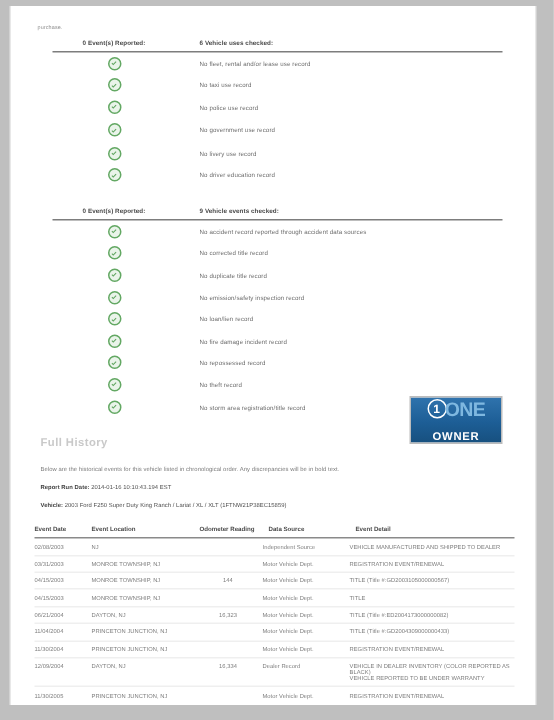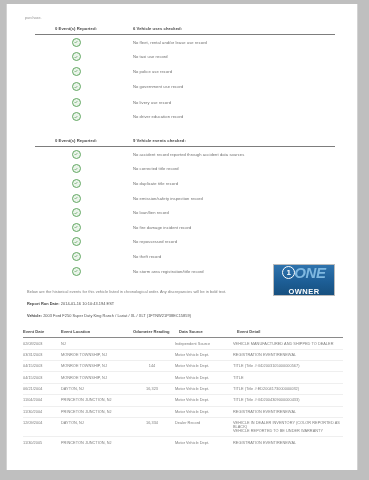"ONE" .ob-one-word { font-size: 15px -> 13px; font-style: italic -> none }
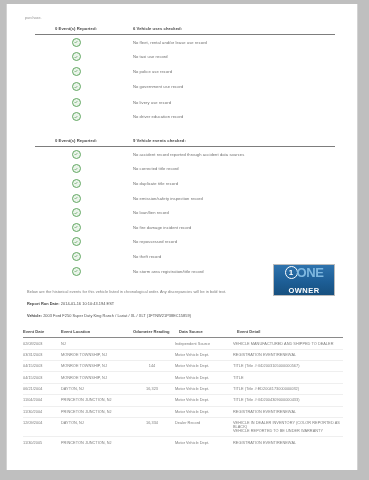"Full History" div.fh-title { html: none -> <div>Full History</div> }
